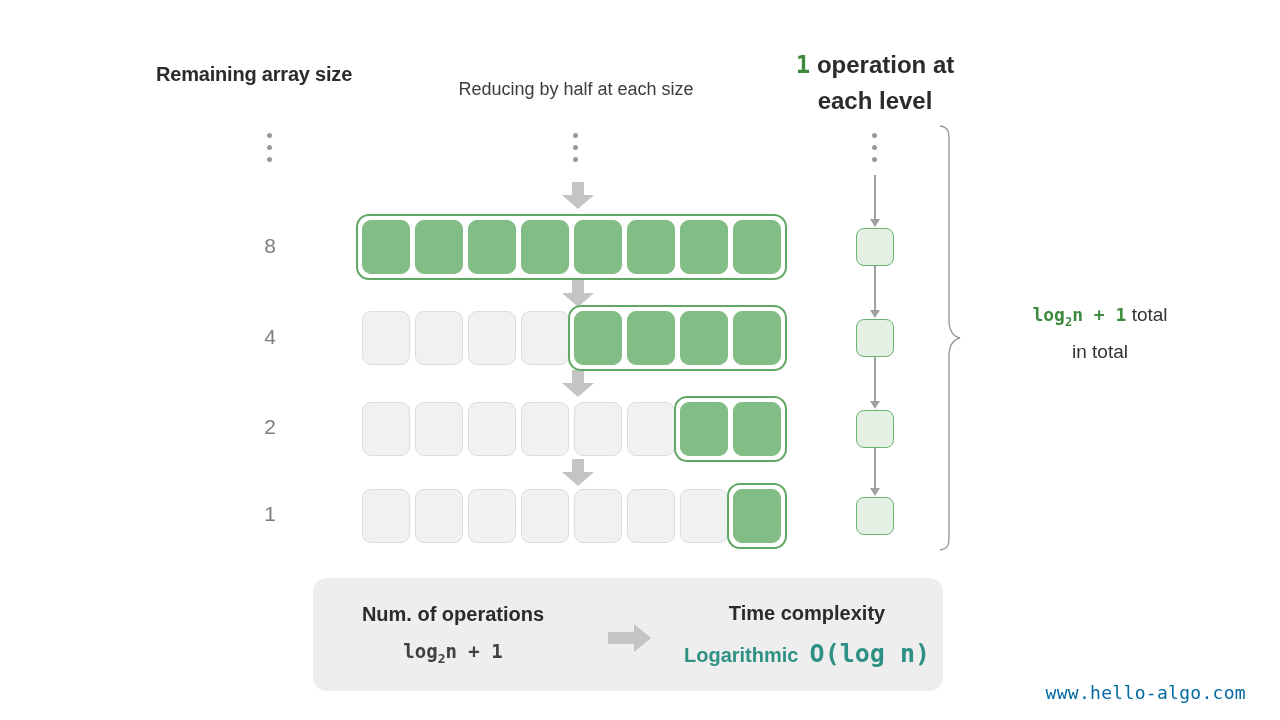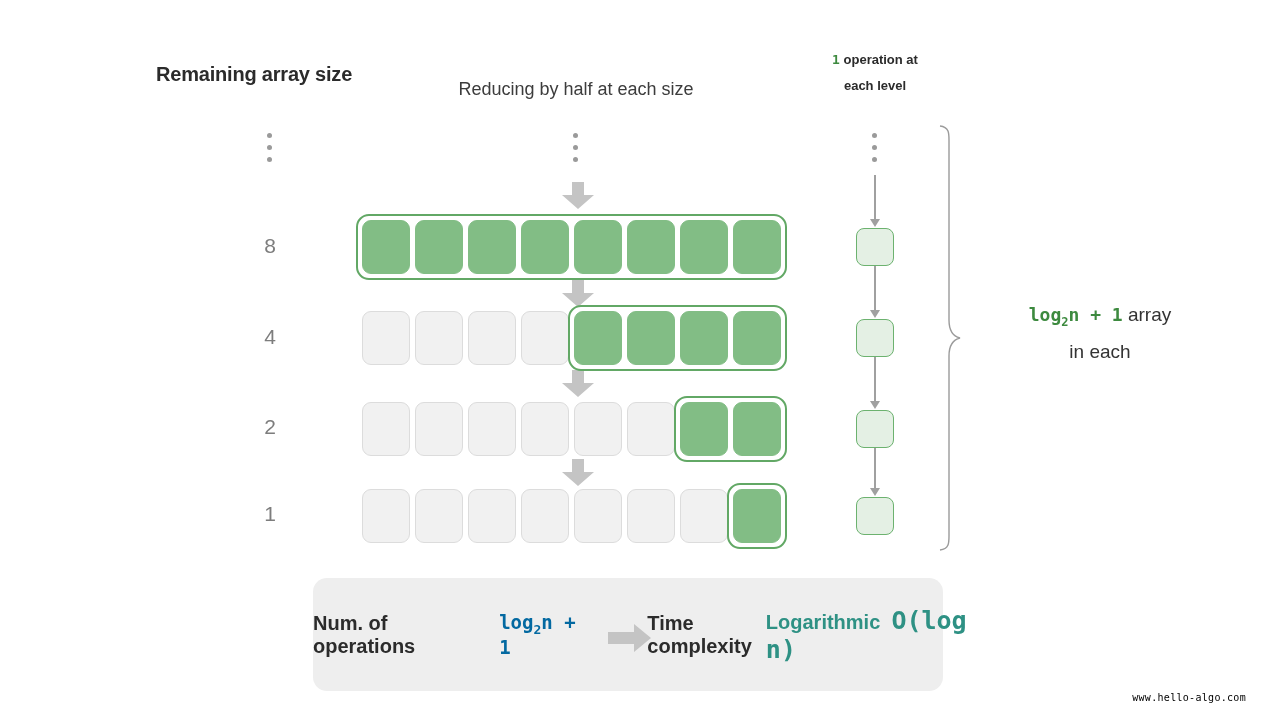"1 operation at" #hdr-ops { font-size: 13px -> 24px; line-height: 26px -> 36px }
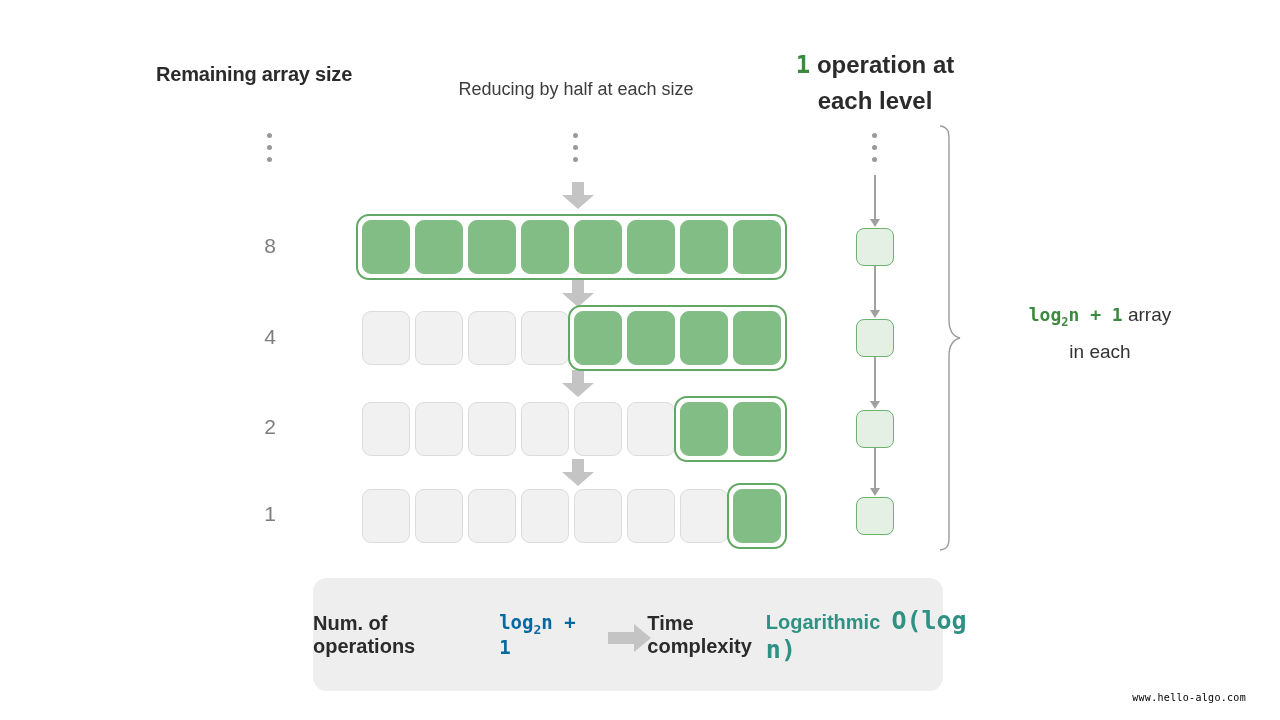"array" span { text: array -> total }
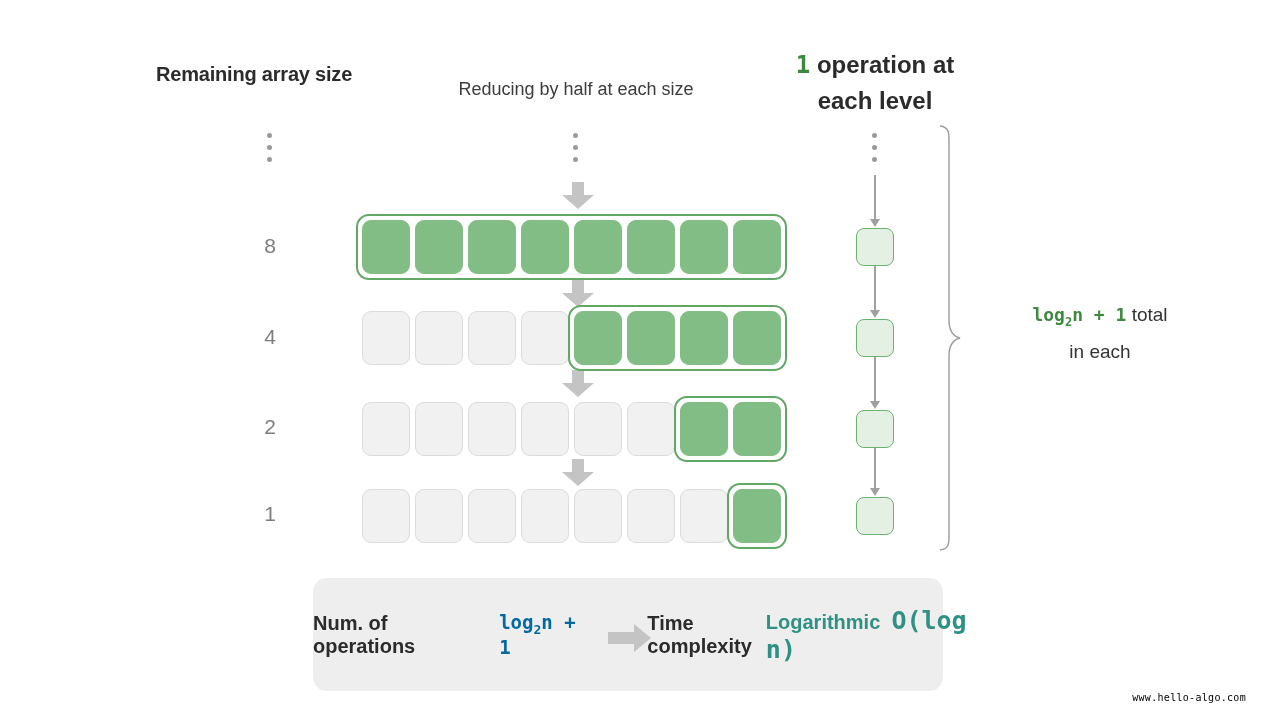"in each" span { text: each -> total }
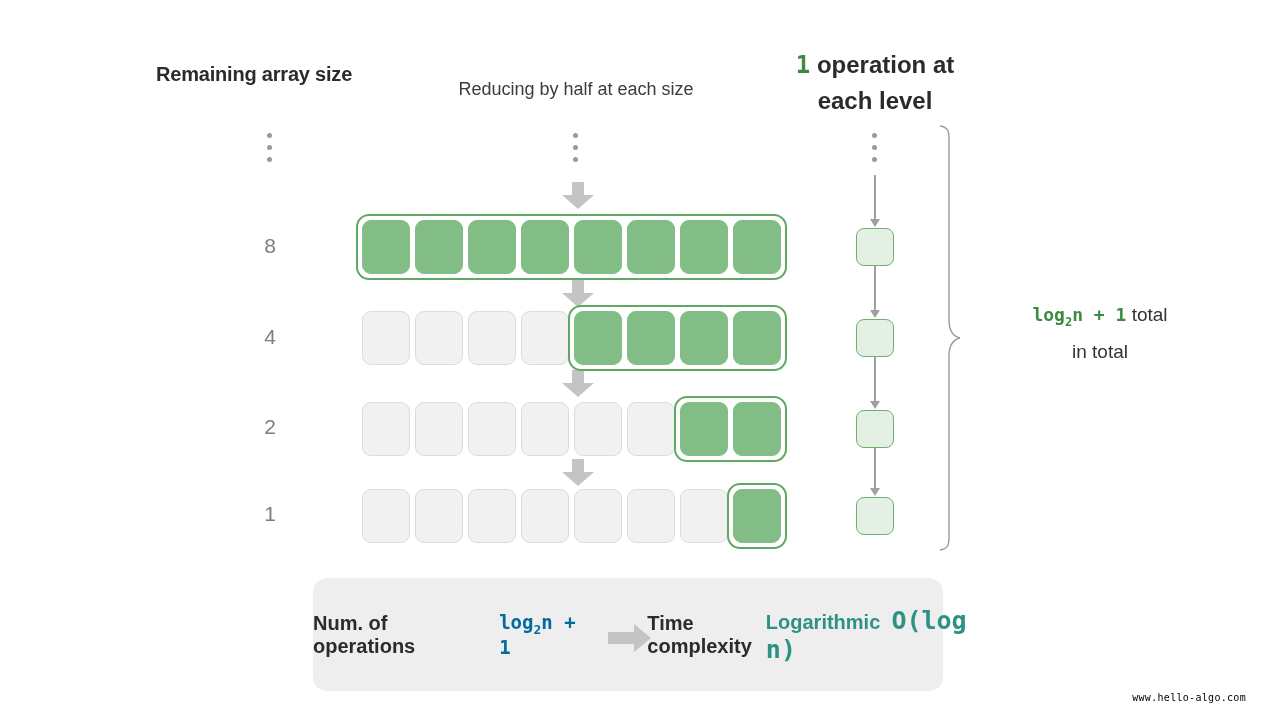"Num. of operations" .sumcol { flex-direction: row -> column }
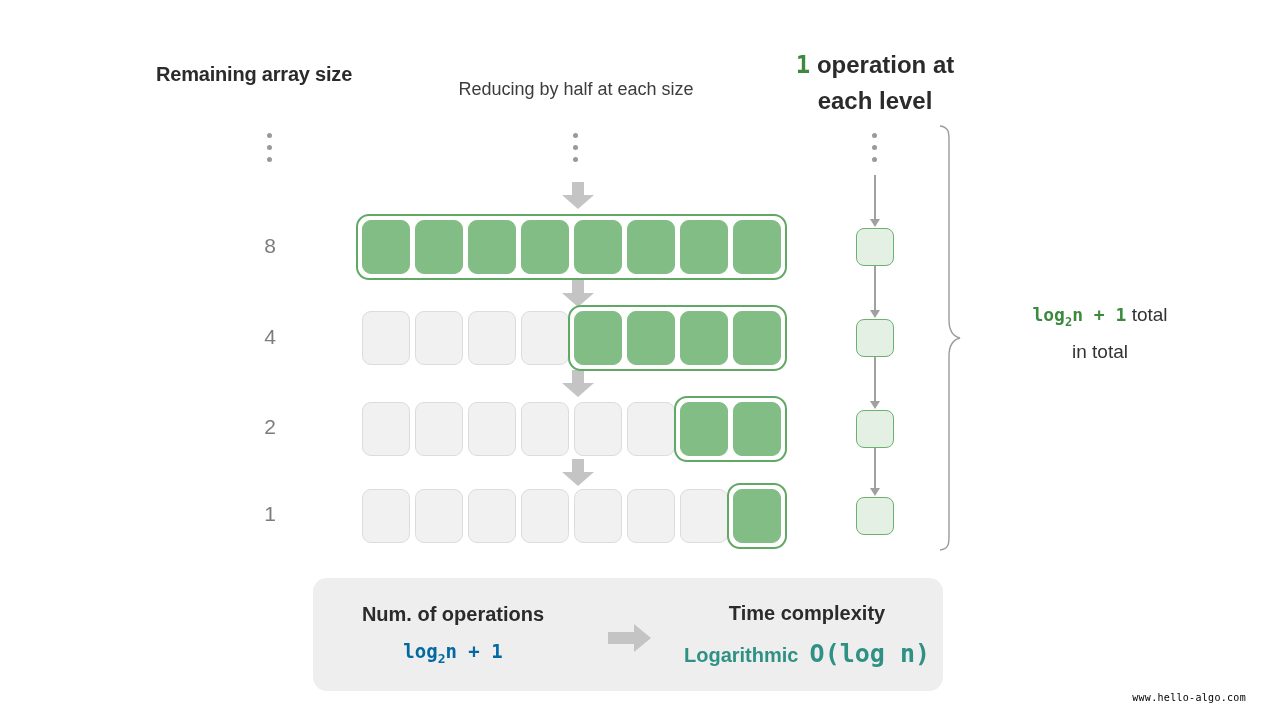"log2n + 1" .sum-val-green { color: #0369a1 -> #404040 }
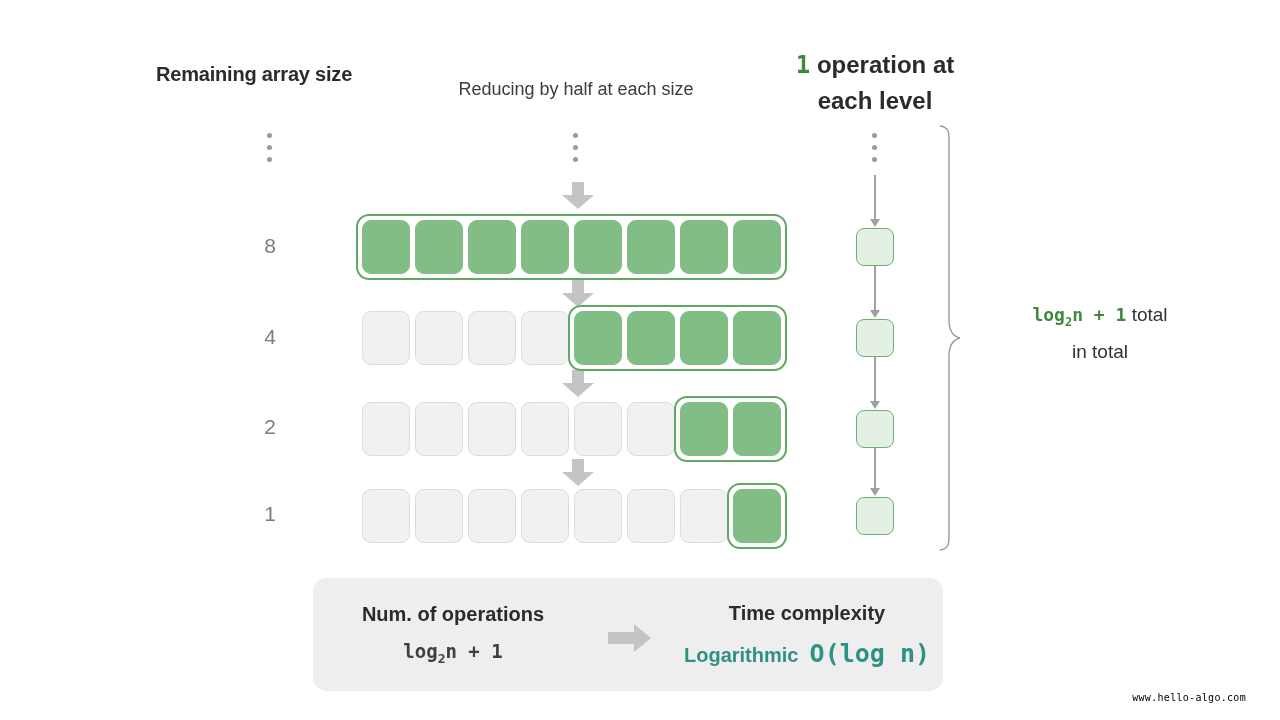"www.hello-algo.com" #watermark { color: #000000 -> #0369a1; font-size: 10px -> 18px }
